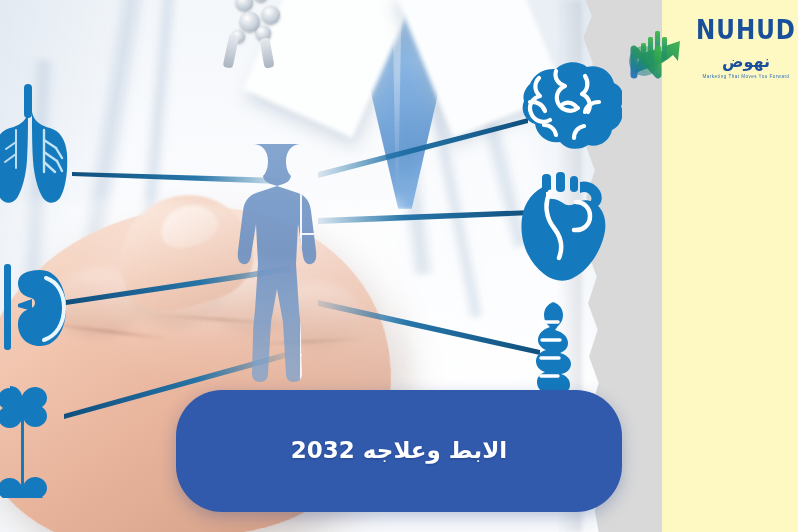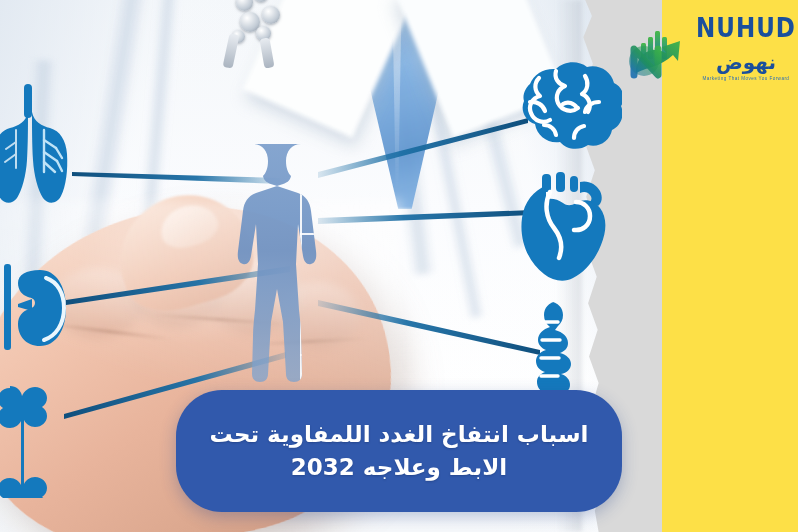"NUHUD" #stage { background: #fde047 -> #fef9c3 }
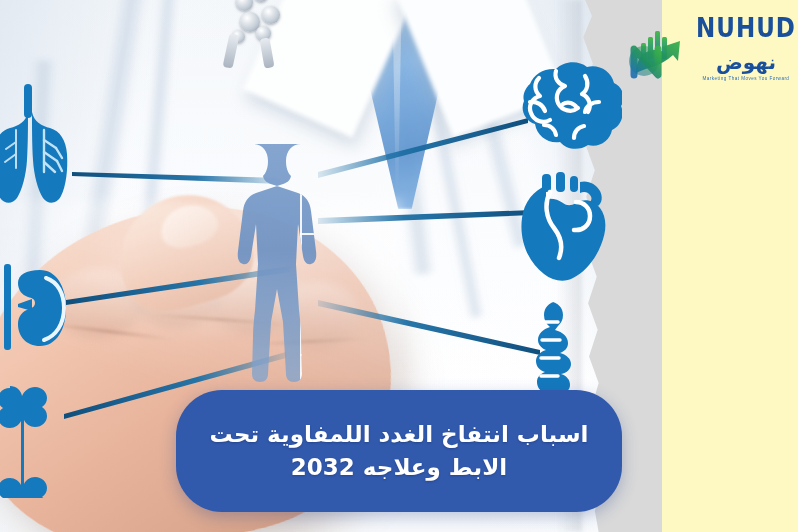"نهوض" .logo-ar { font-size: 20px -> 16px }
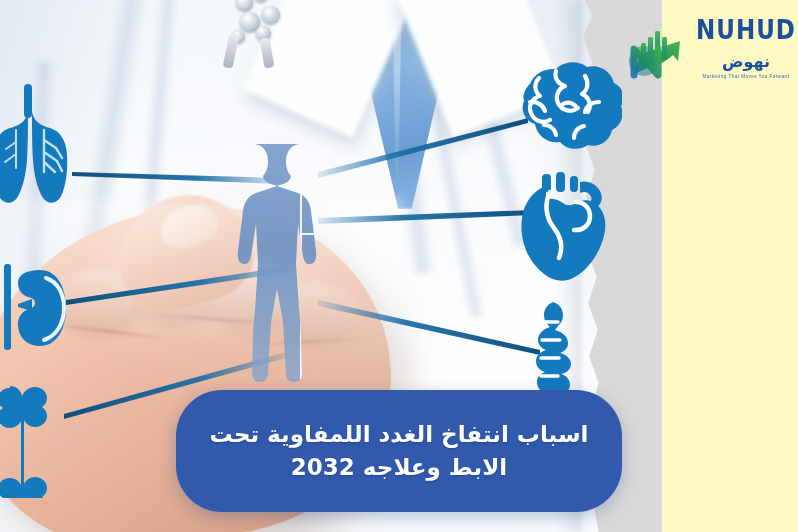"اسباب انتفاخ الغدد اللمفاوية تحت" div.banner-title { html: <div>اسباب انتفاخ الغدد اللمفاوية تحت</div> -> none }
